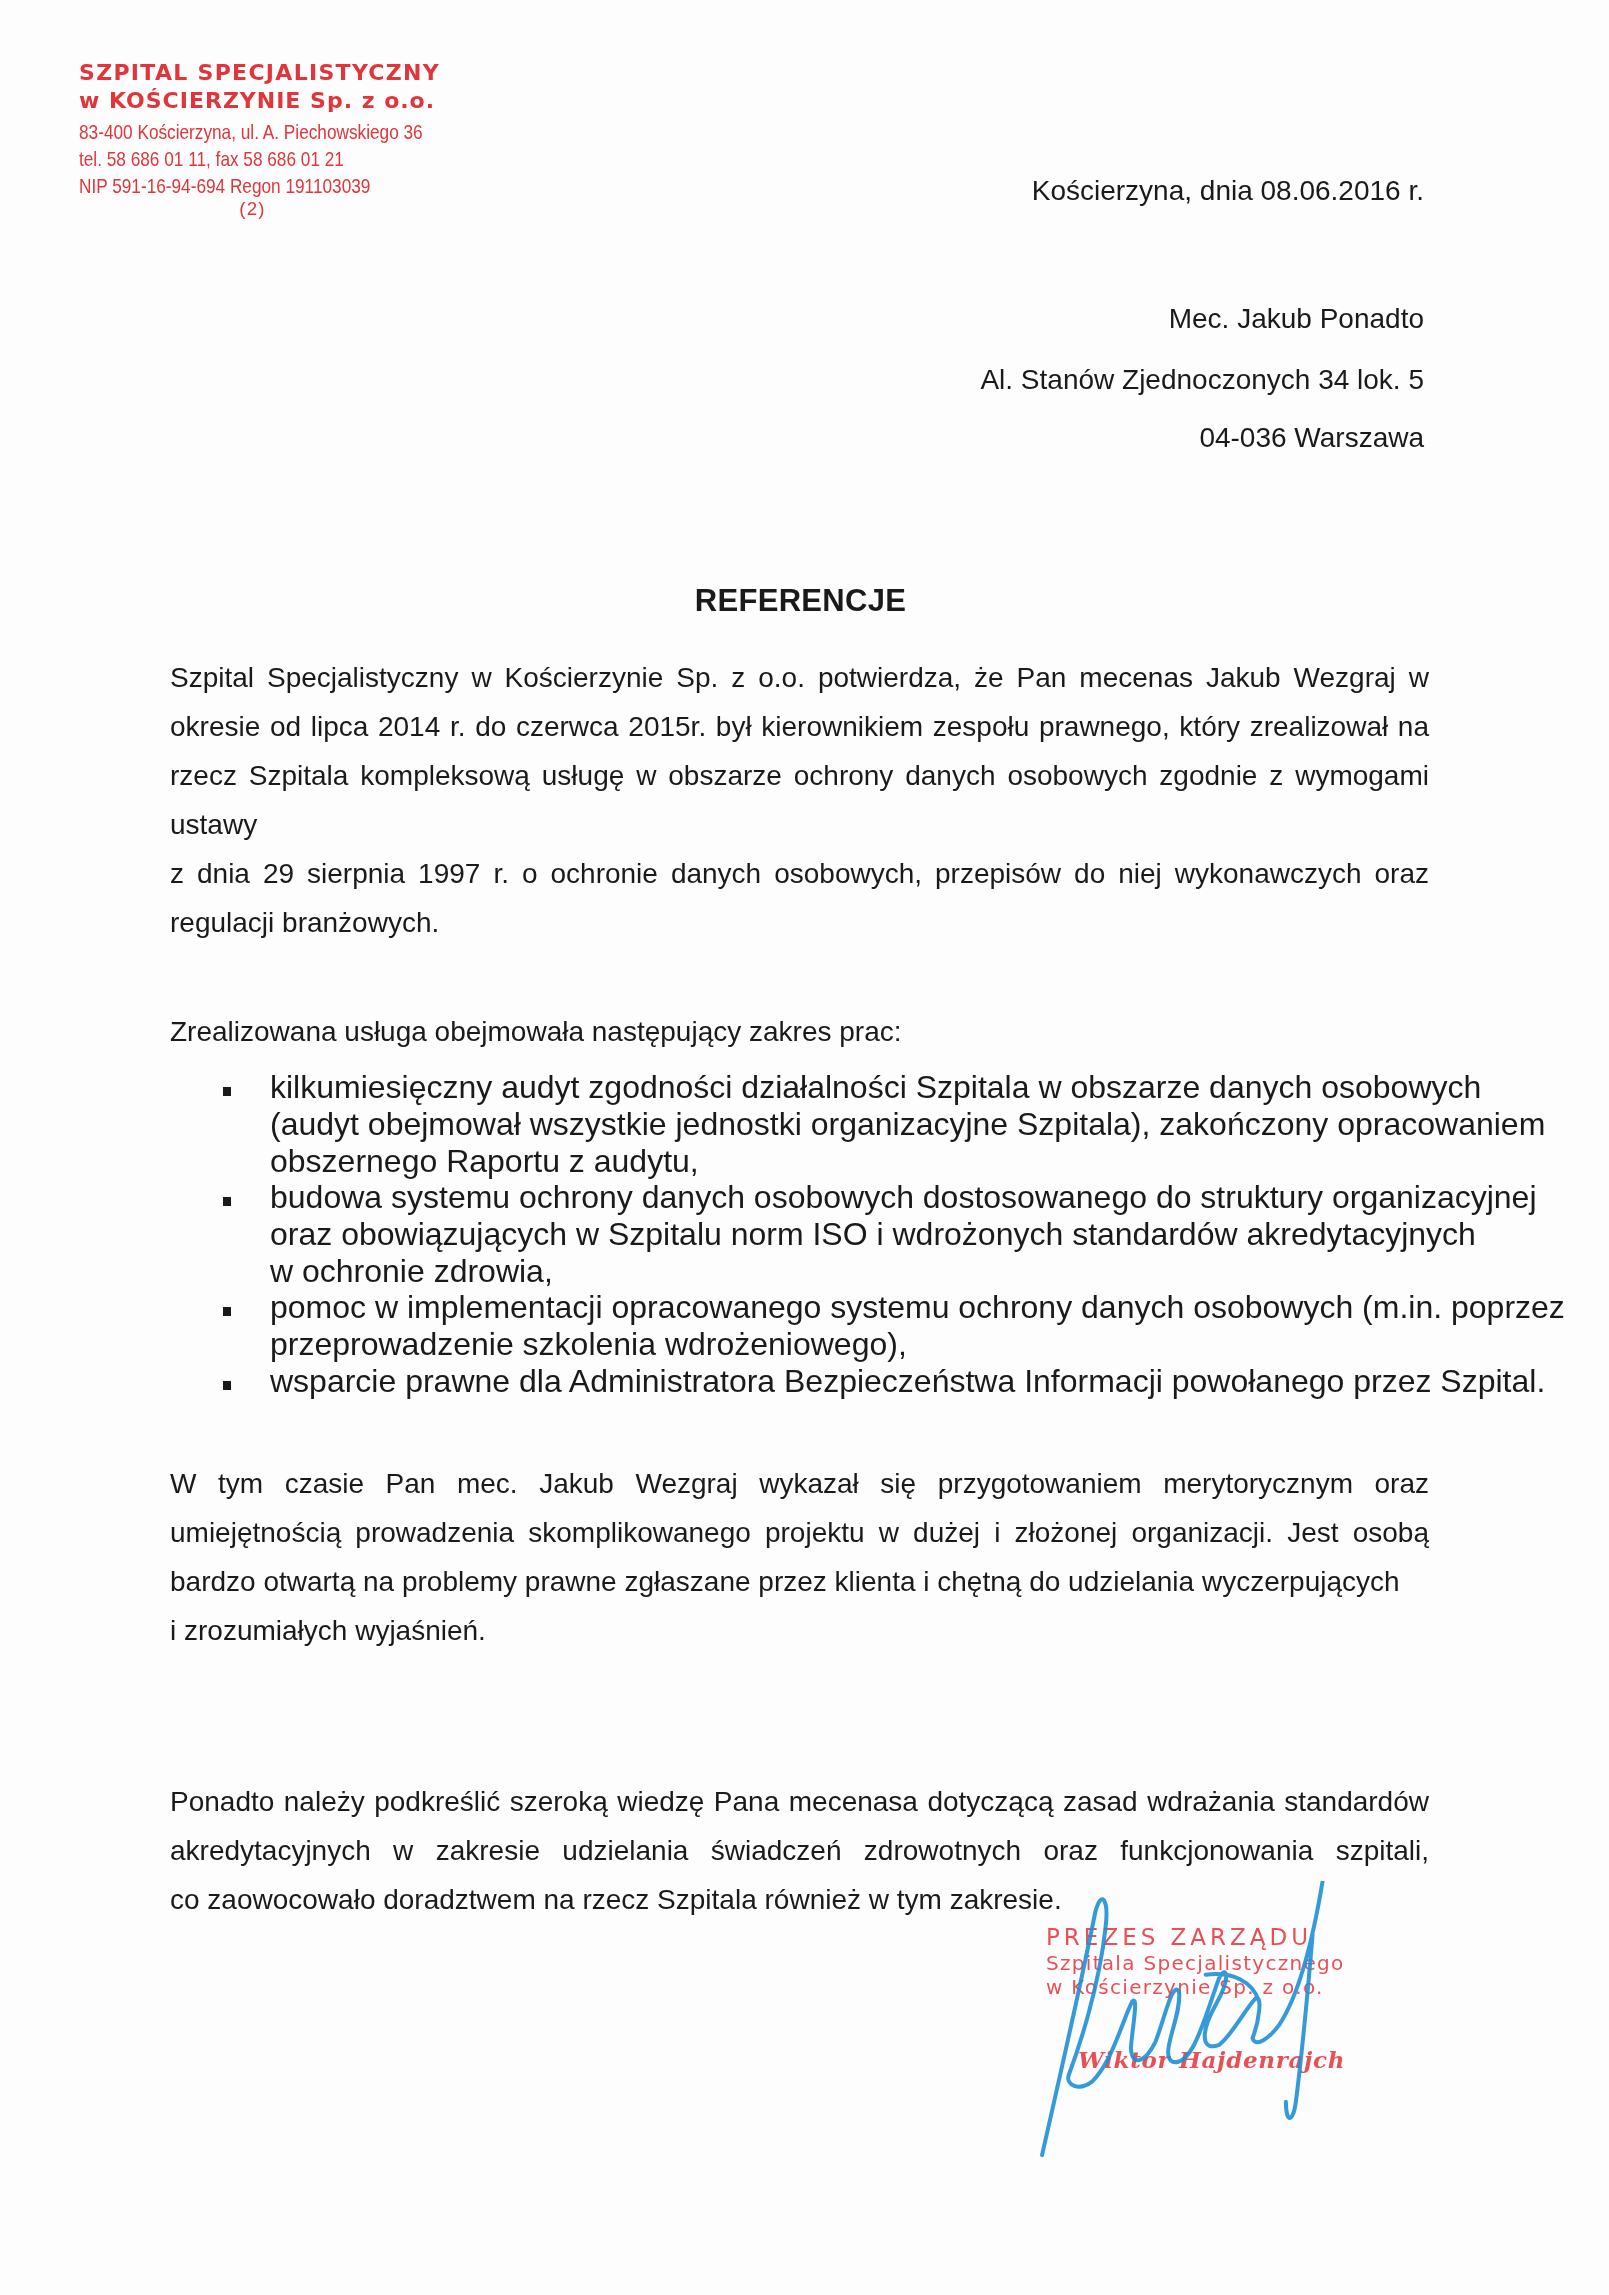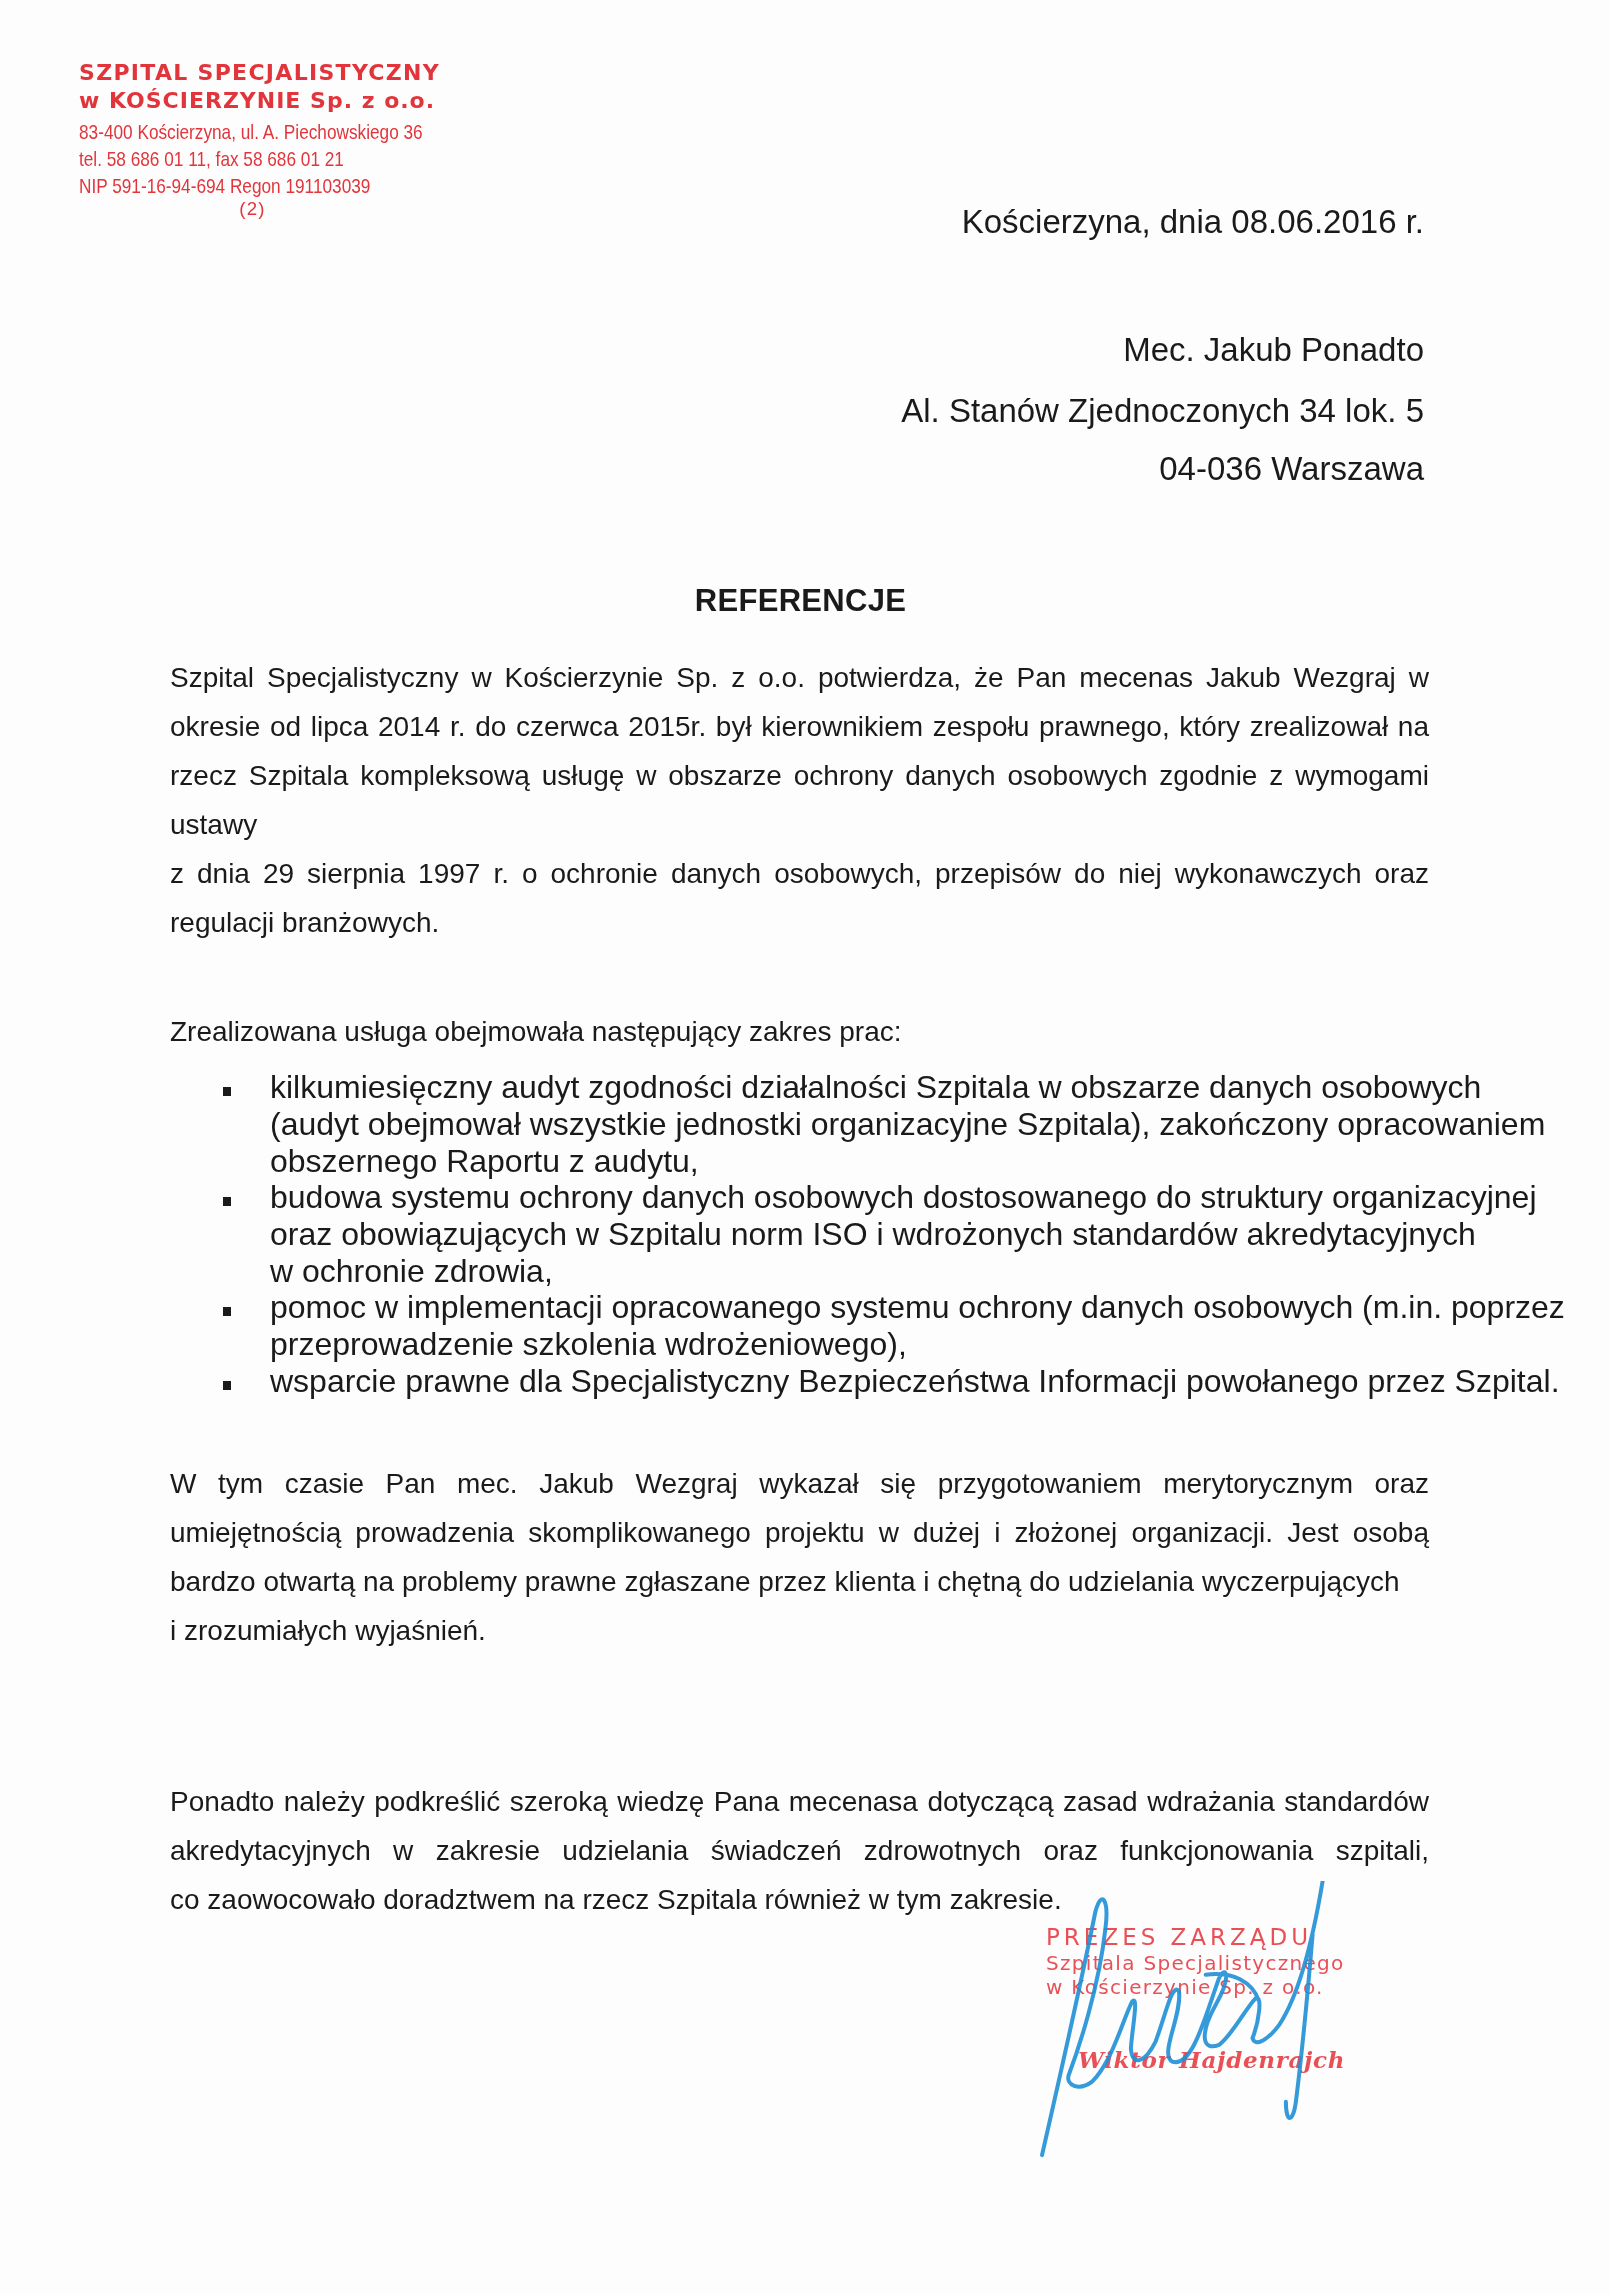"Kościerzyna, dnia 08.06.2016 r." .right { font-size: 33px -> 28px; margin-top: 28px -> none }
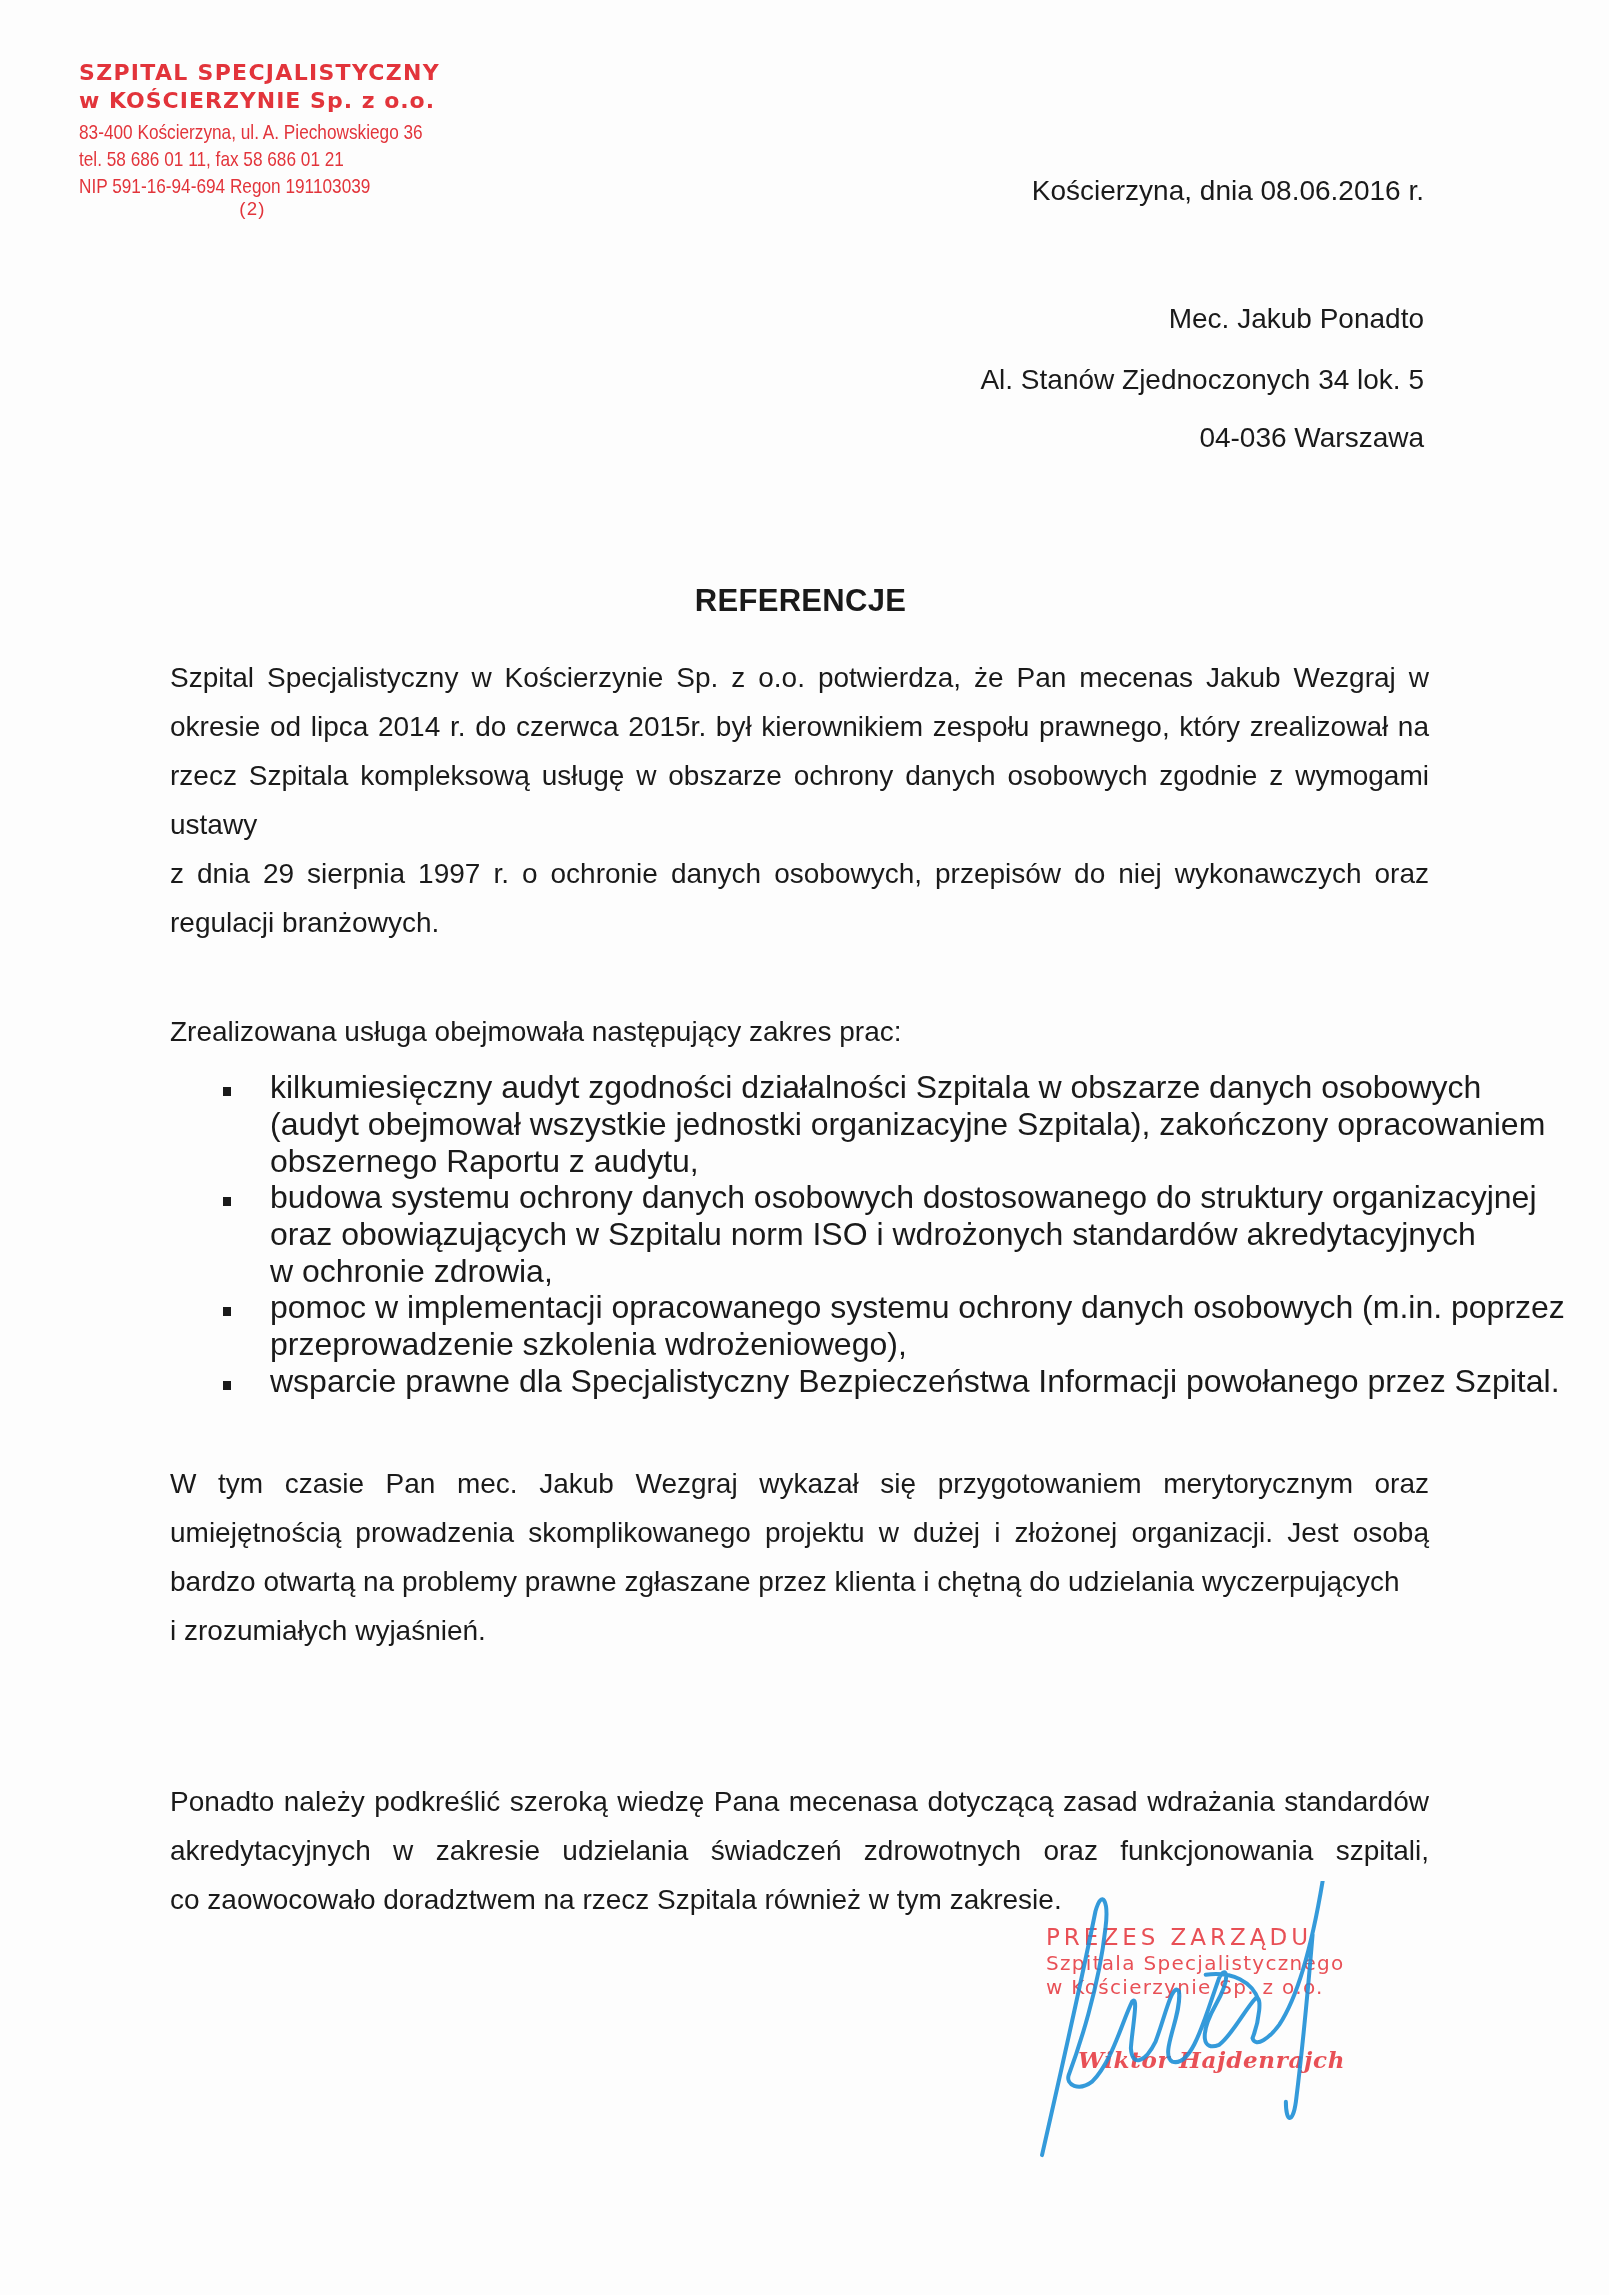"wsparcie prawne dla Specjalistyczny" span.ln { text: Specjalistyczny -> Administratora }
